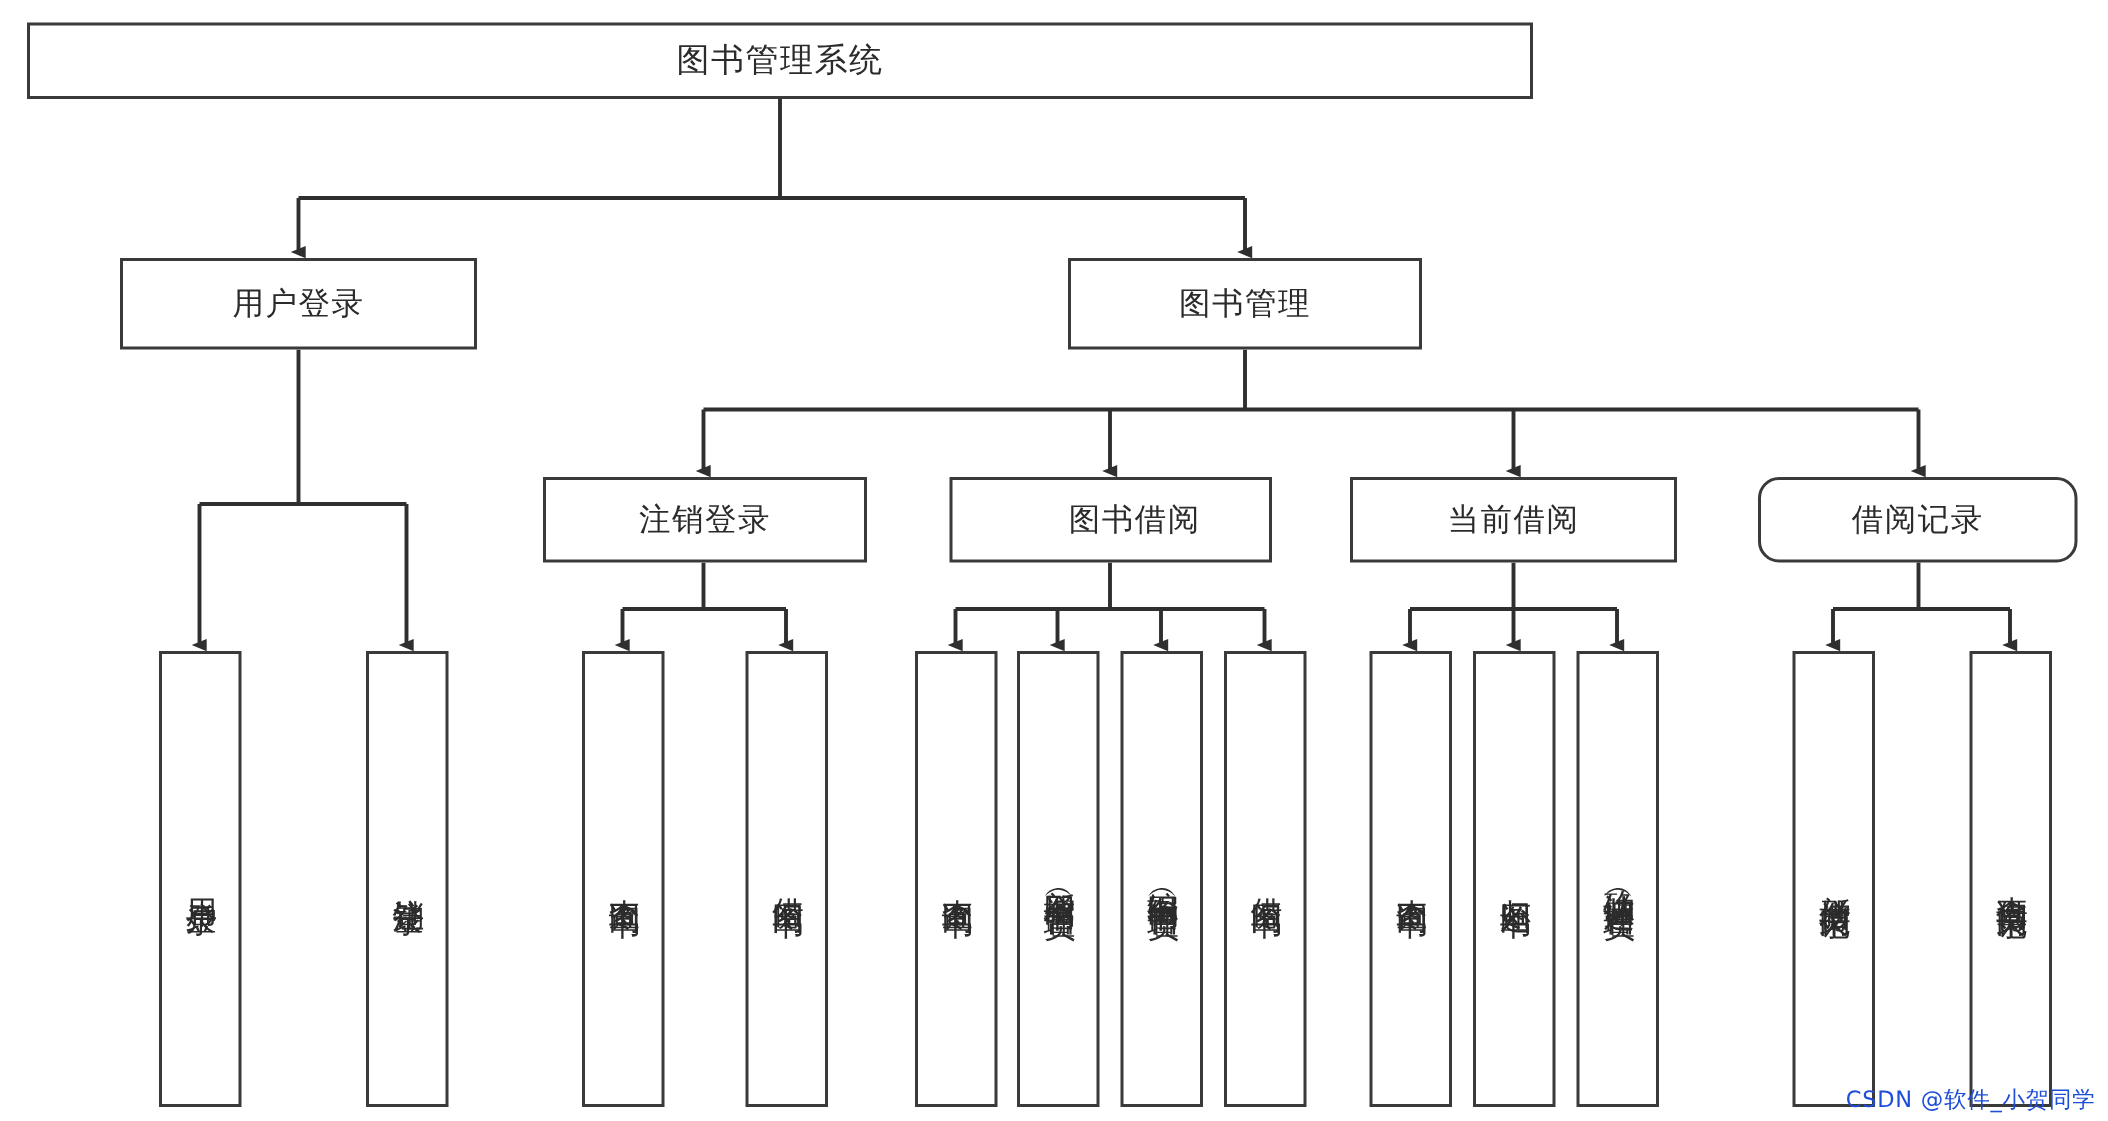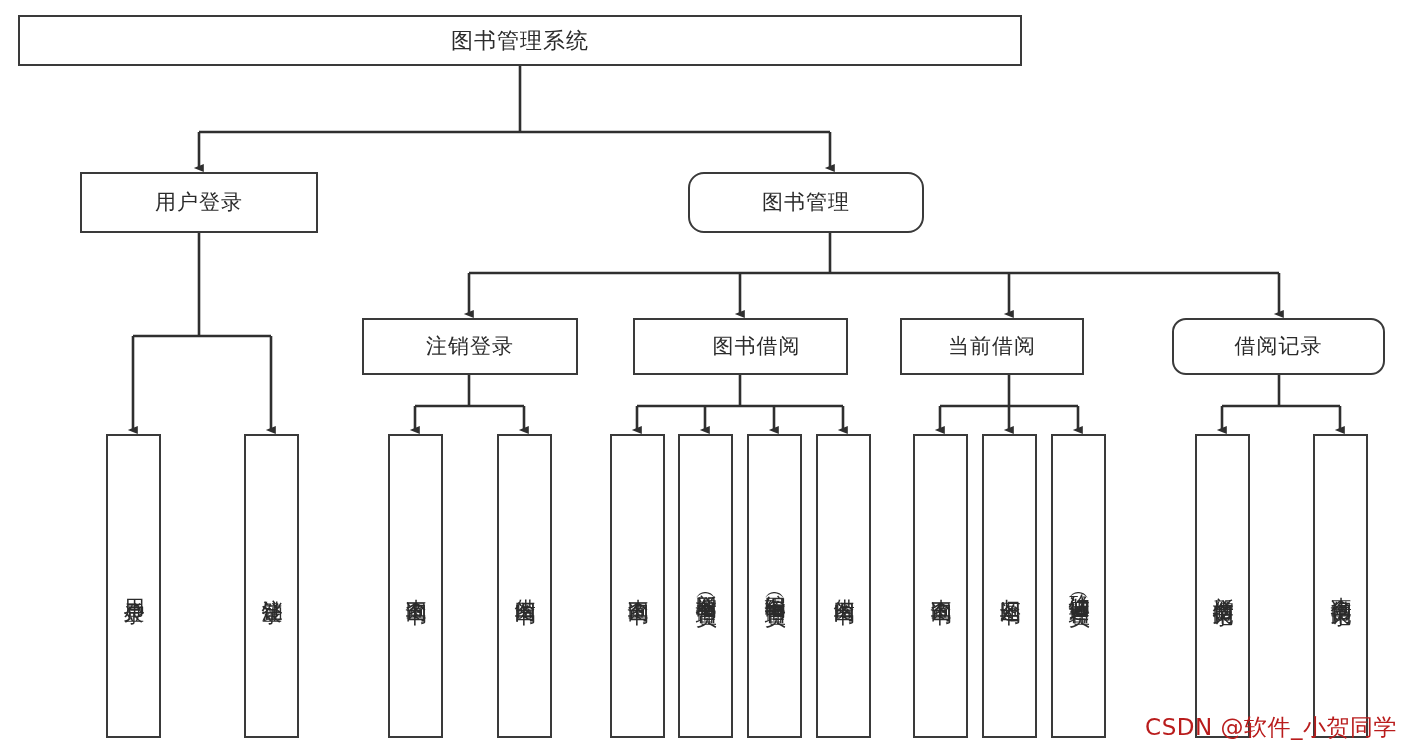"图书管理" div.node { border-radius: 16px -> none; left: 688px -> 712px }
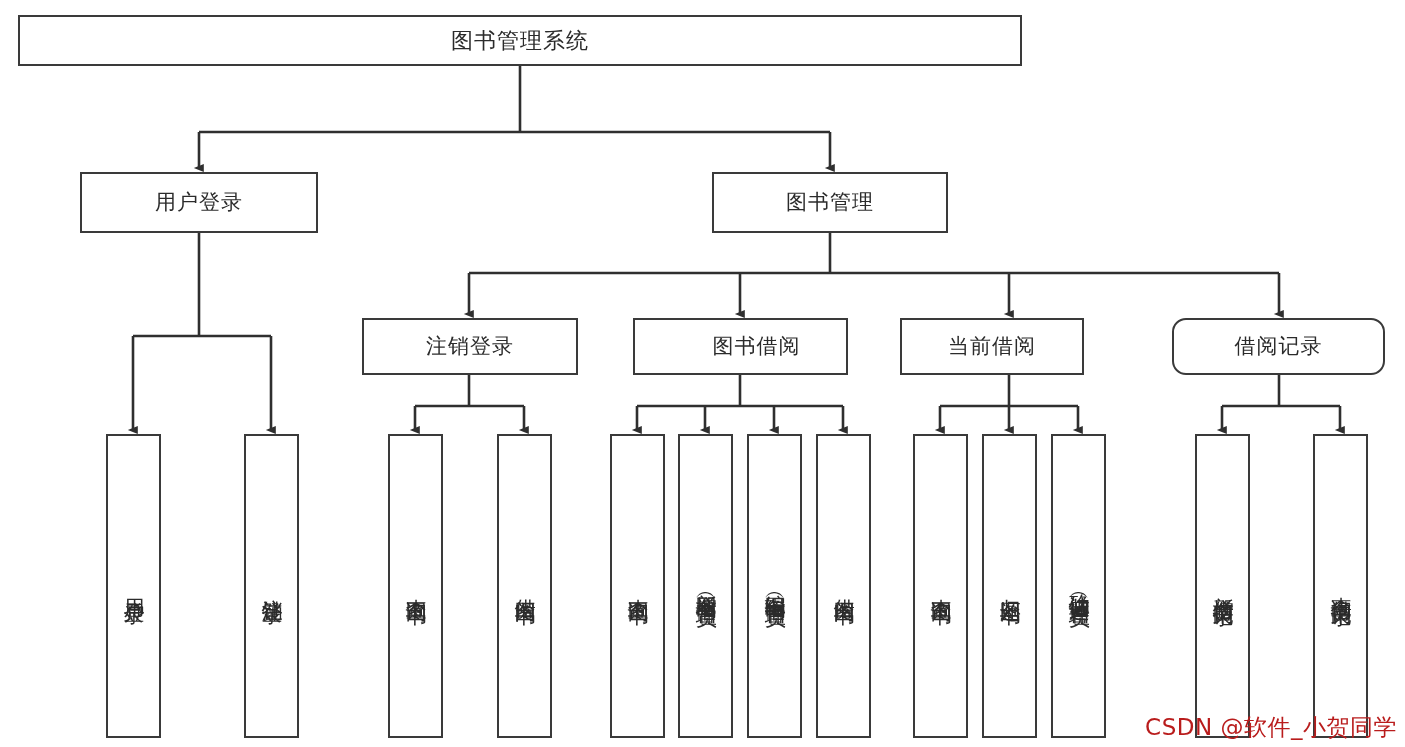"当前借阅" div.node { width: 184px -> 218px }
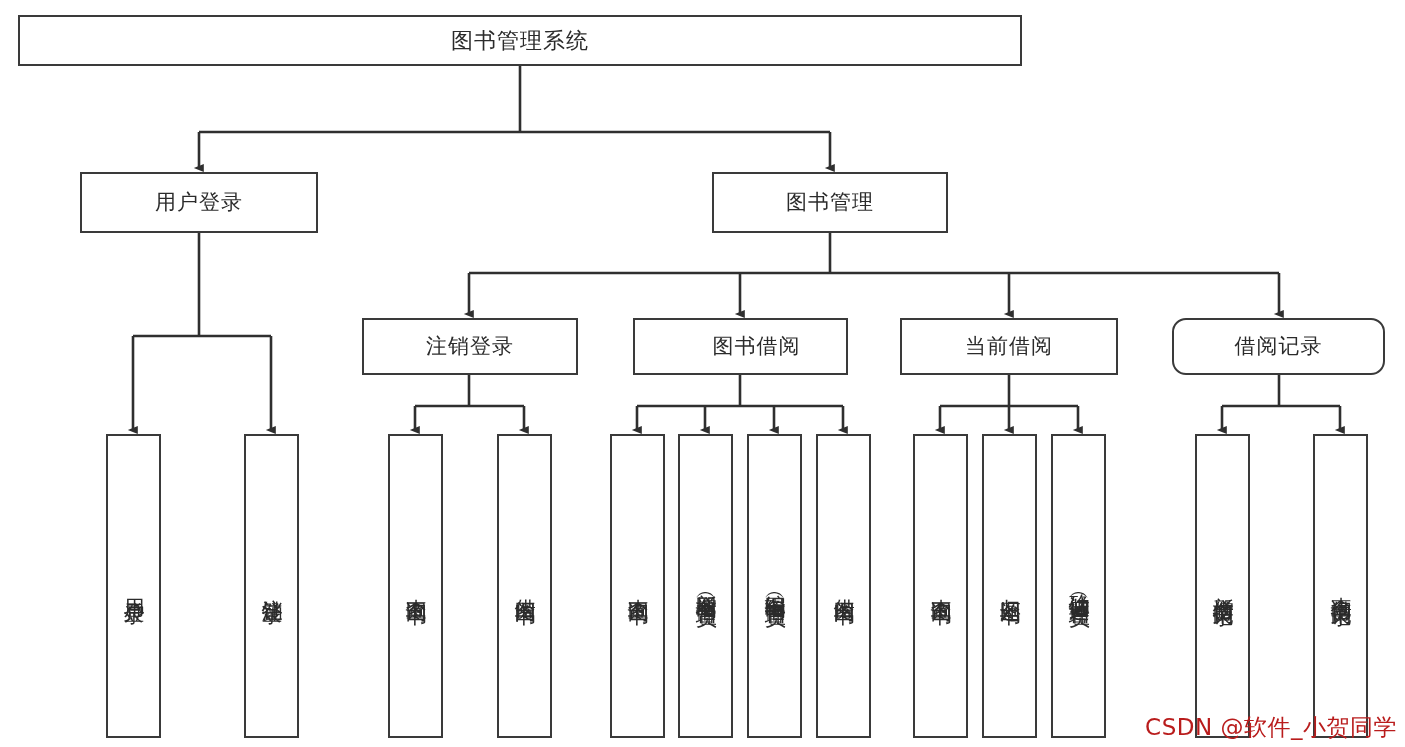"CSDN @软件_小贺同学" #watermark { color: #b91c1c -> #1d4ed8; font-size: 23px -> 15px }
